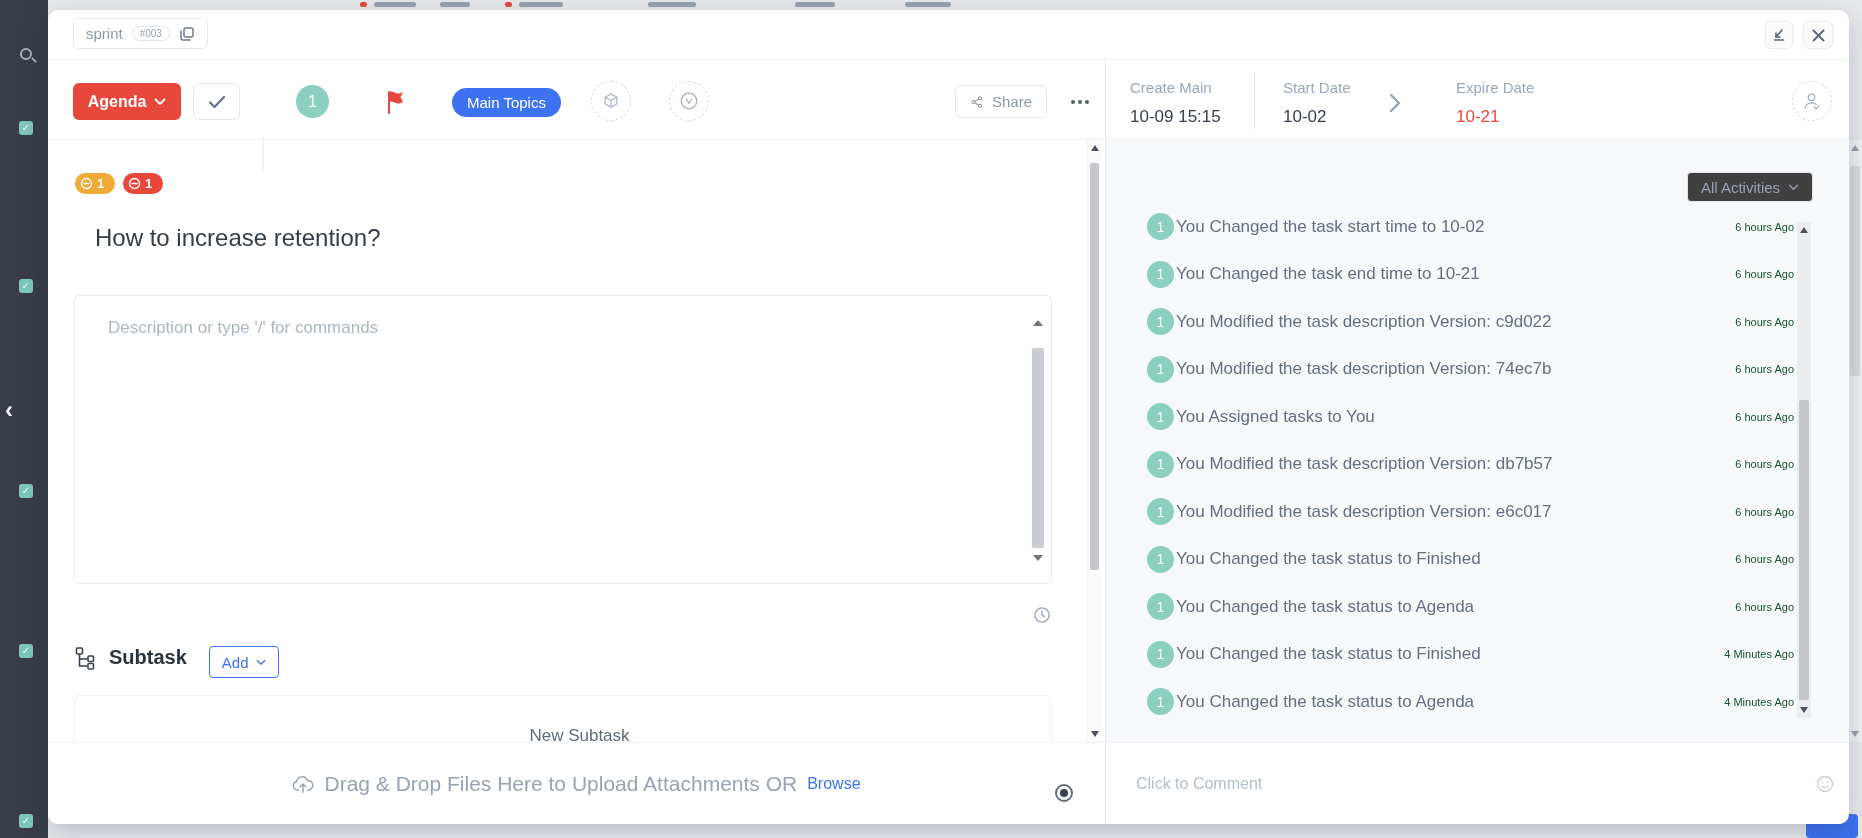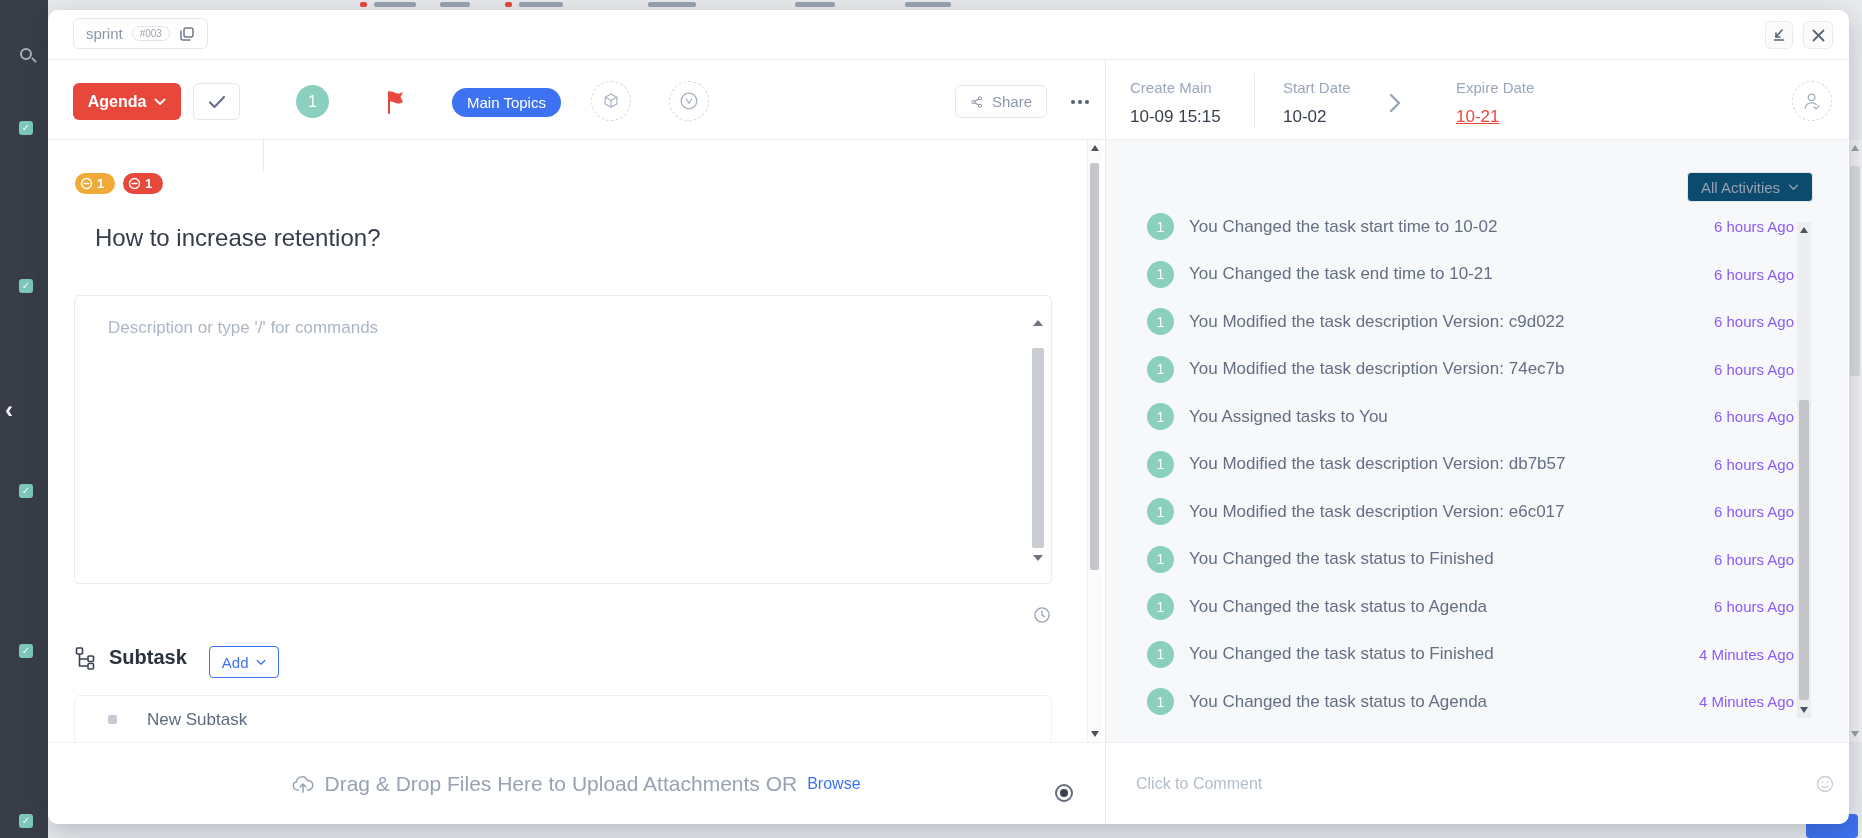"10-21" .date-value.red { text-decoration: underline -> none }
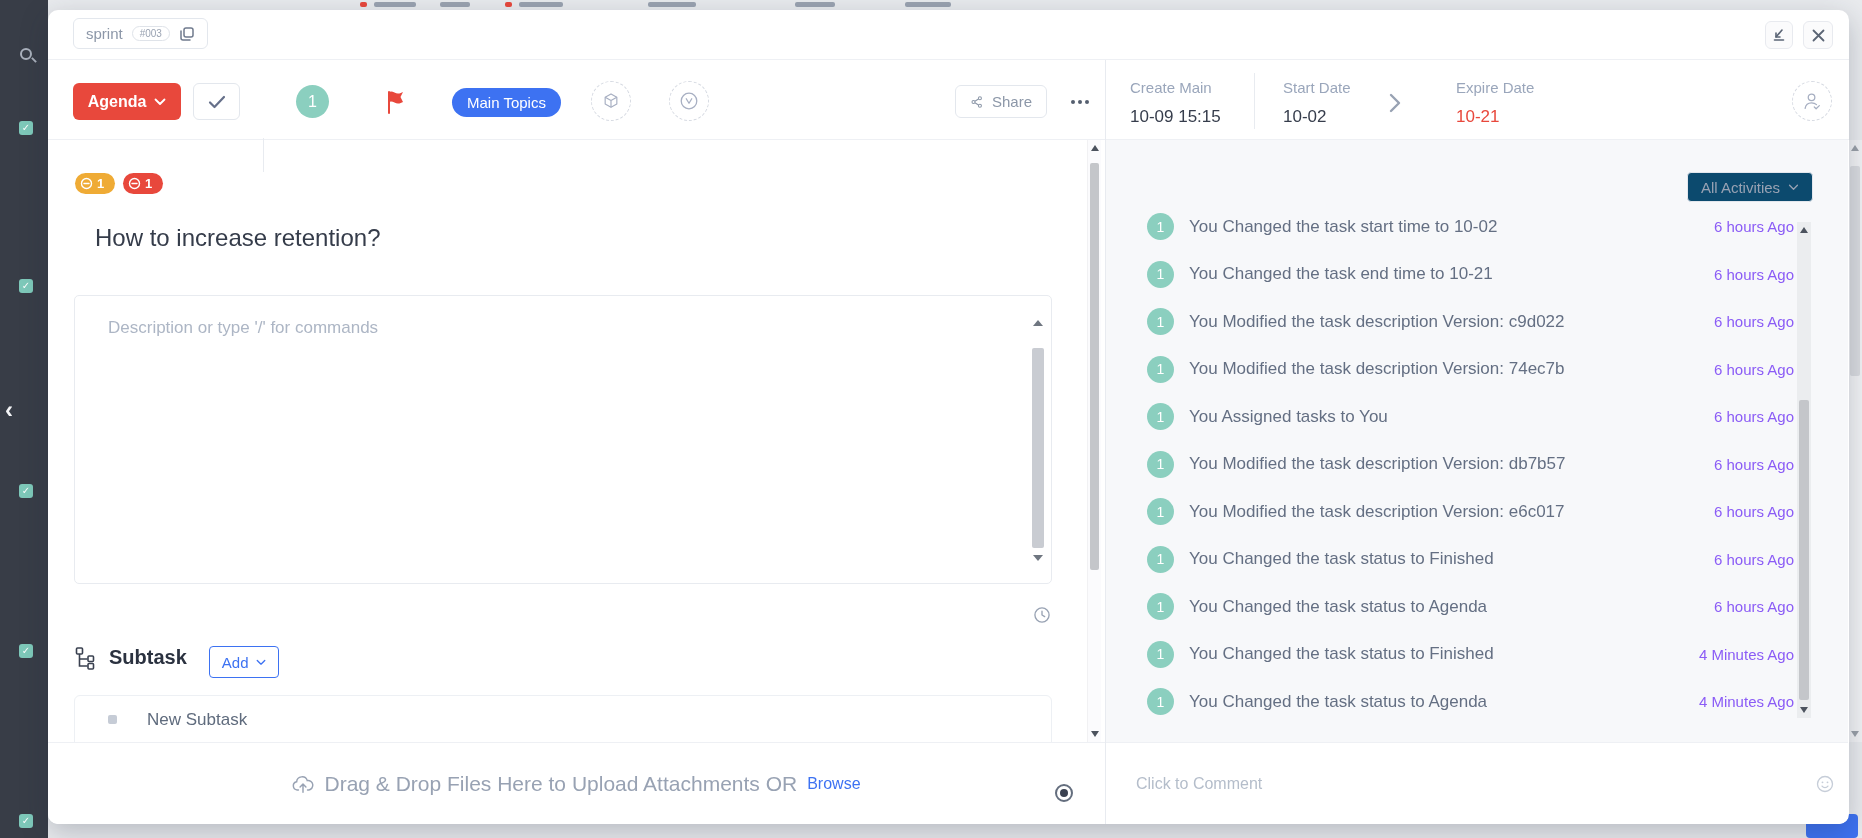"All Activities" .filter-btn { background: #0c4a6e -> #404040 }
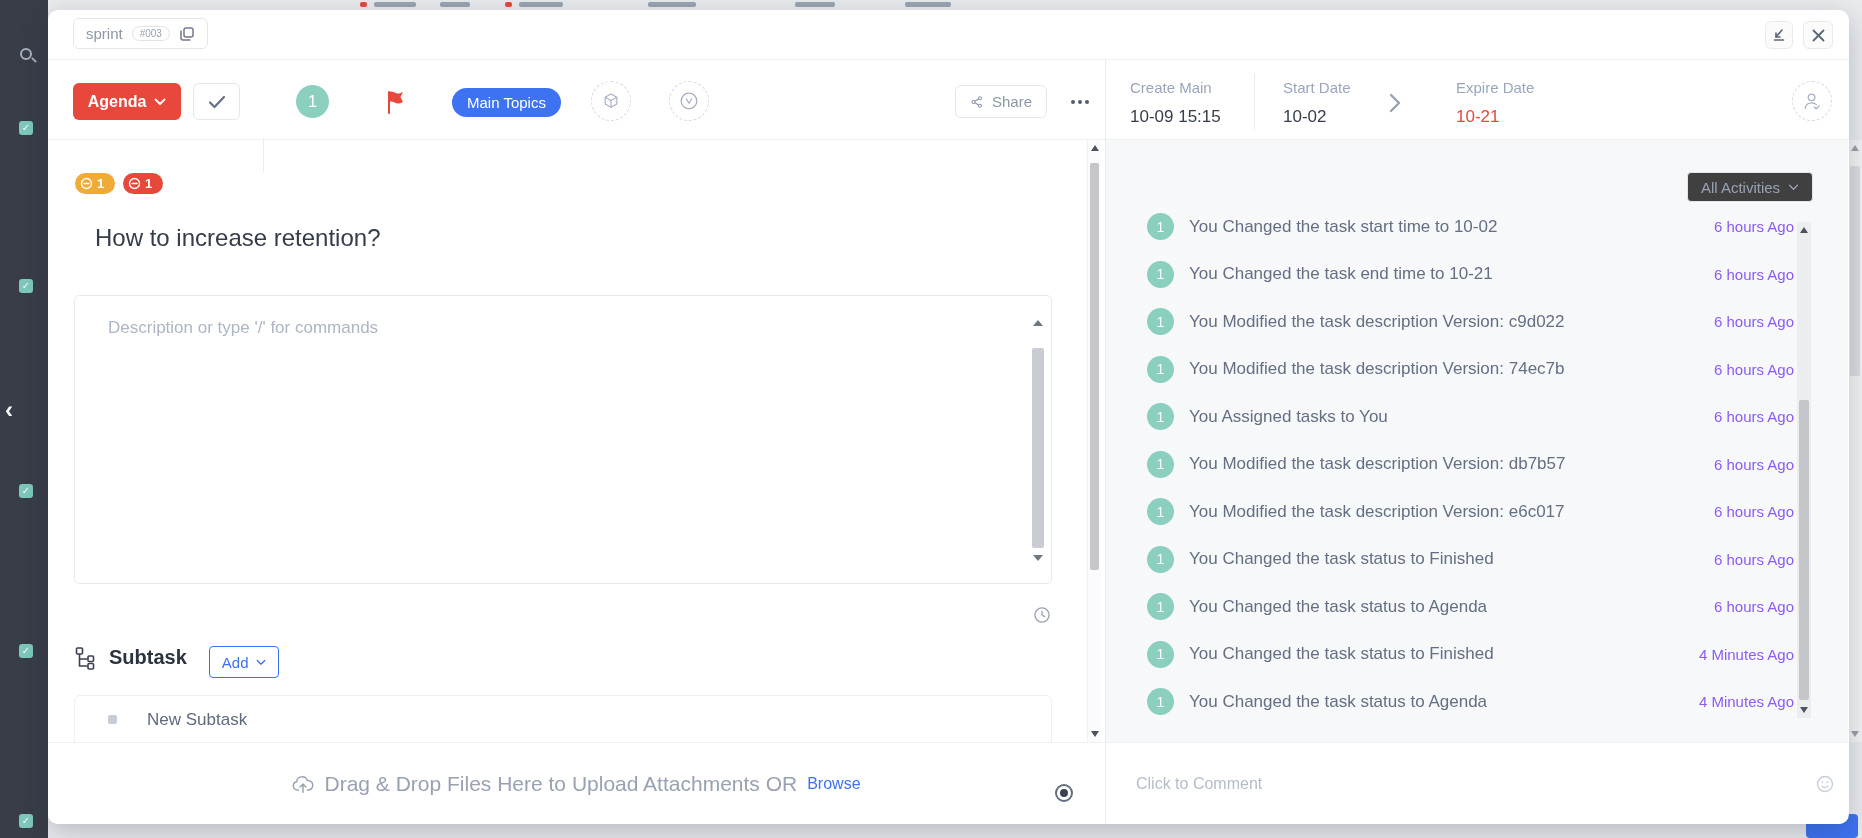"You Changed the task start" .act-text { margin-left: 15px -> 2px }
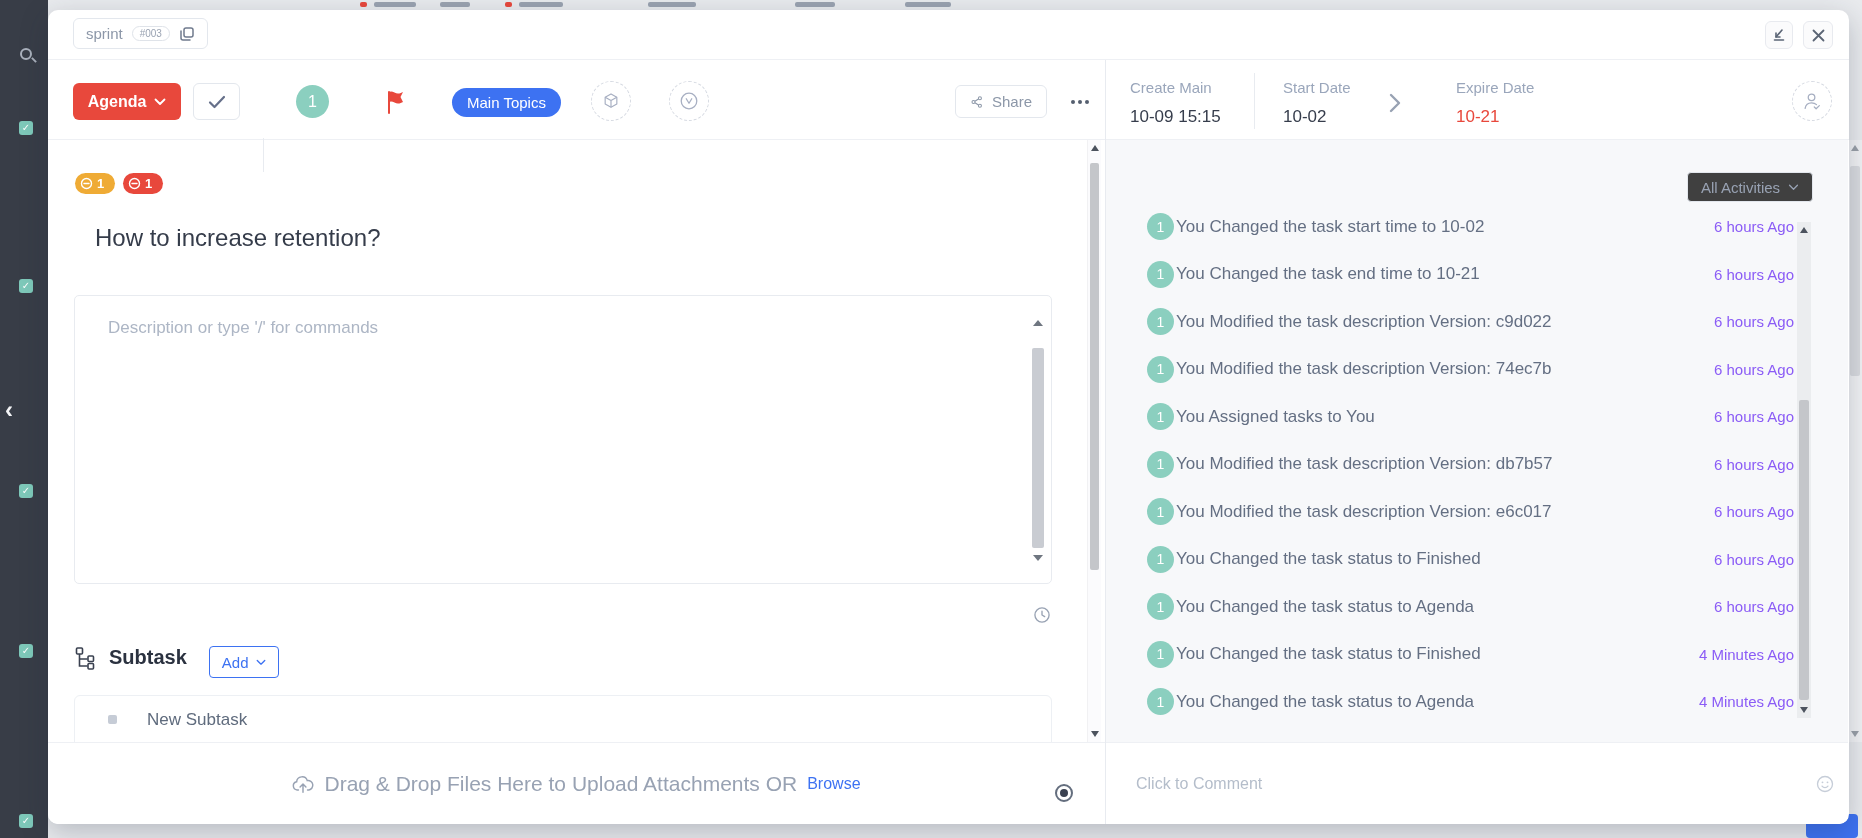"6 hours Ago" .act-time { color: #8b5cf6 -> #14532d; font-size: 15px -> 11px }
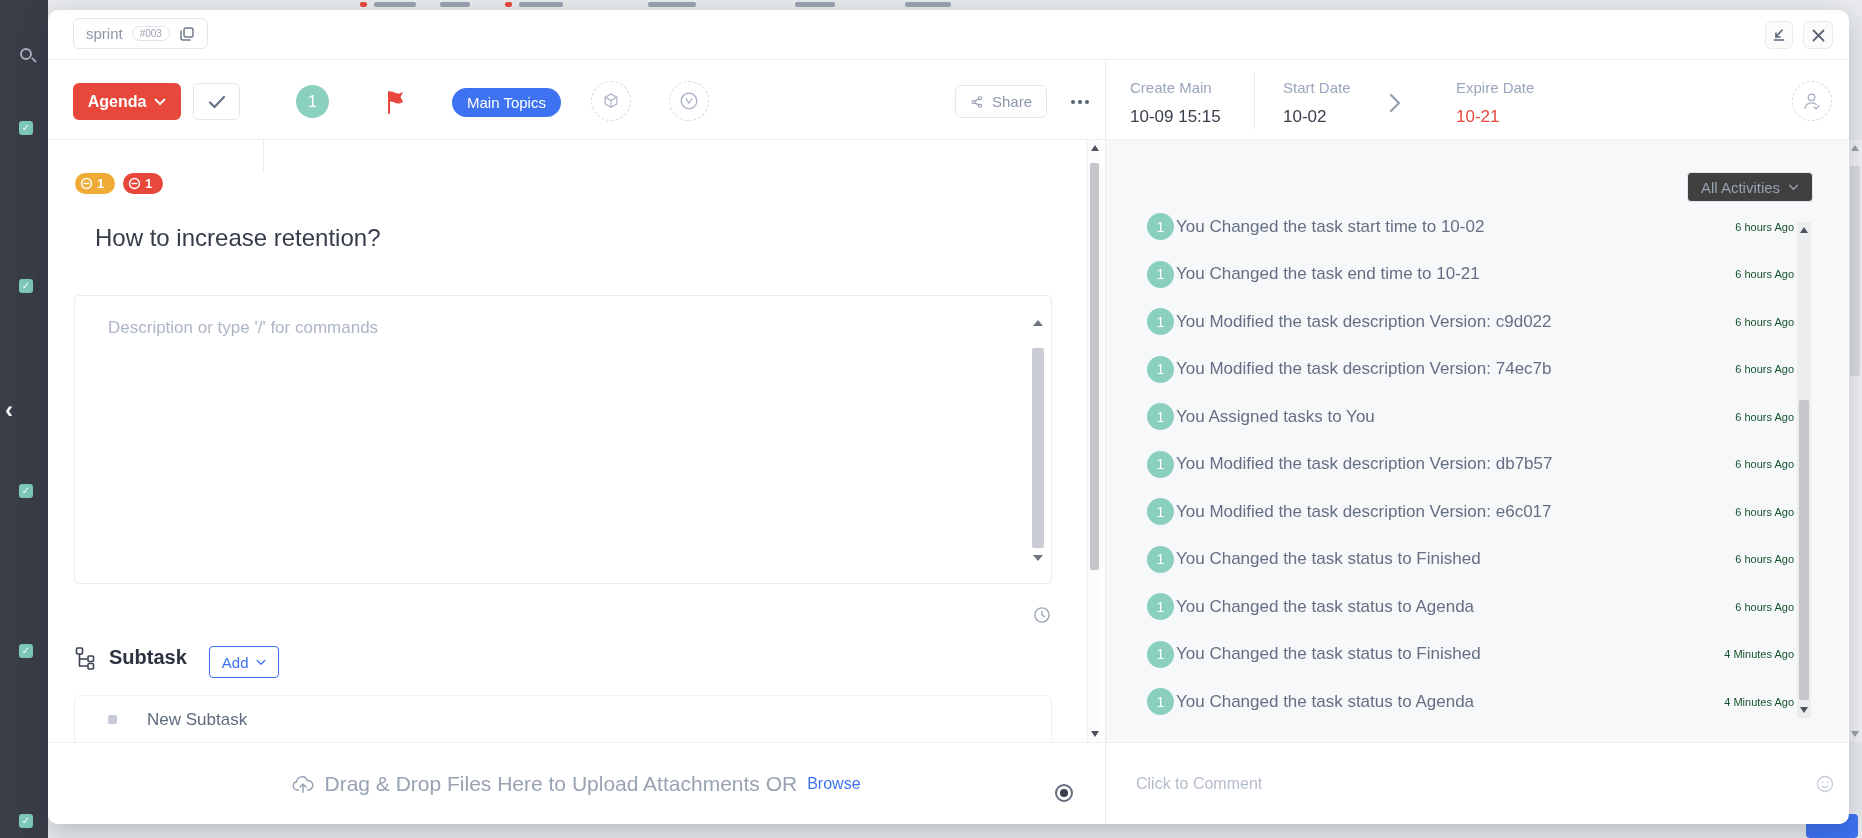"New Subtask" .subtask-row { flex-direction: none -> column }
